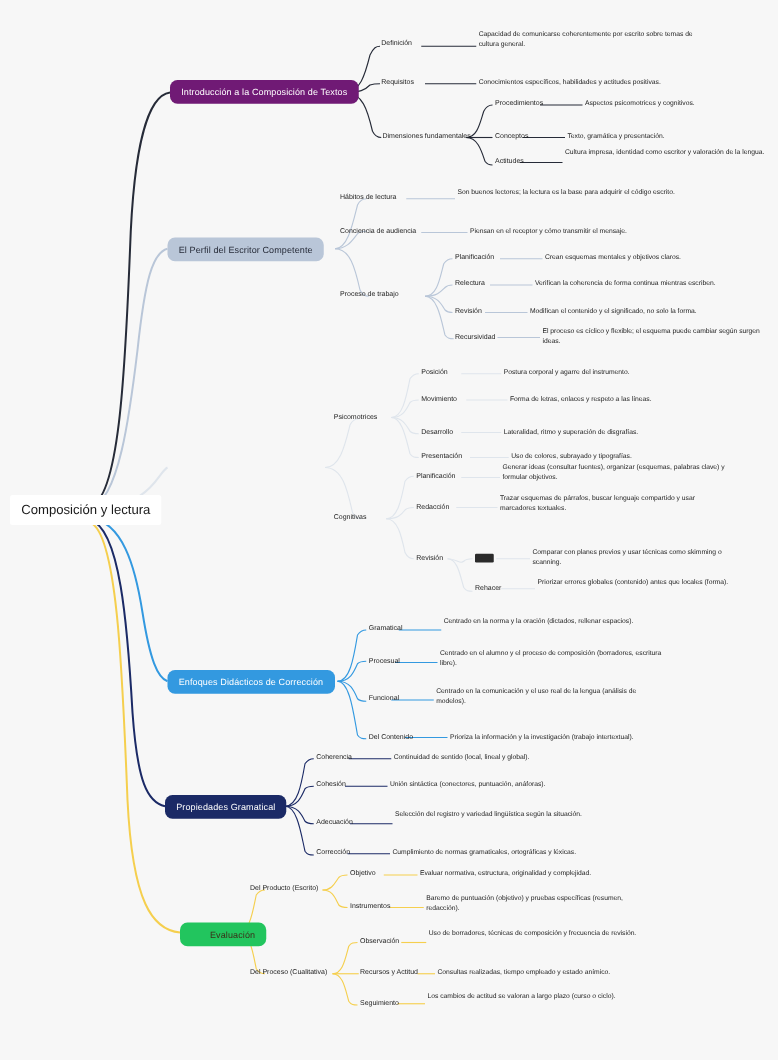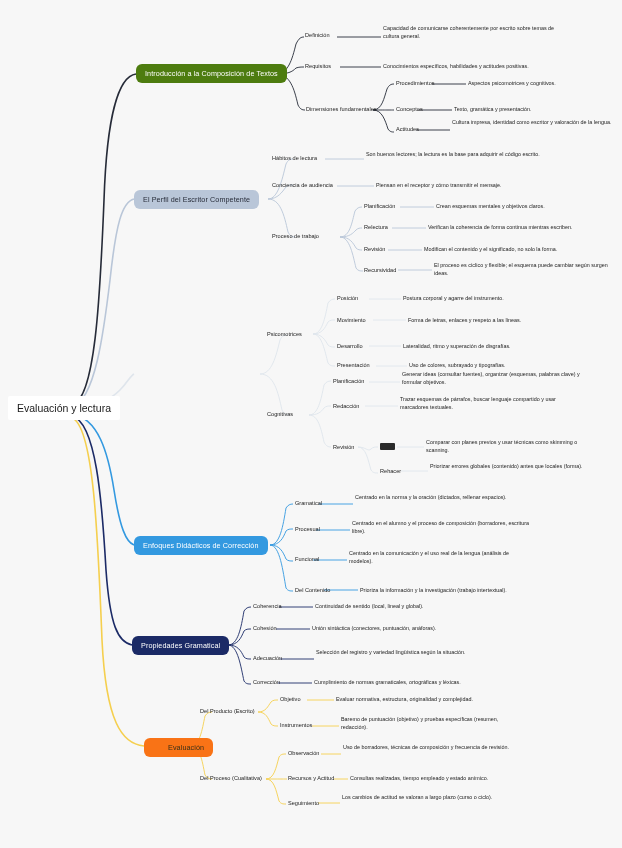"Introducción a la Composición de" .l1.dark { background: #4d7c0f -> #701a75 }
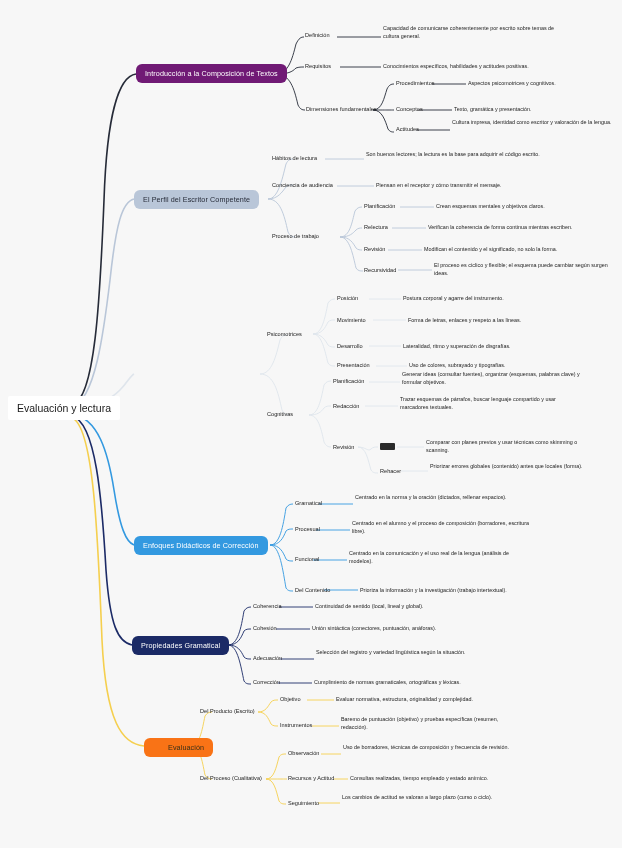"Evaluación y lectura" span { text: Evaluación -> Composición }
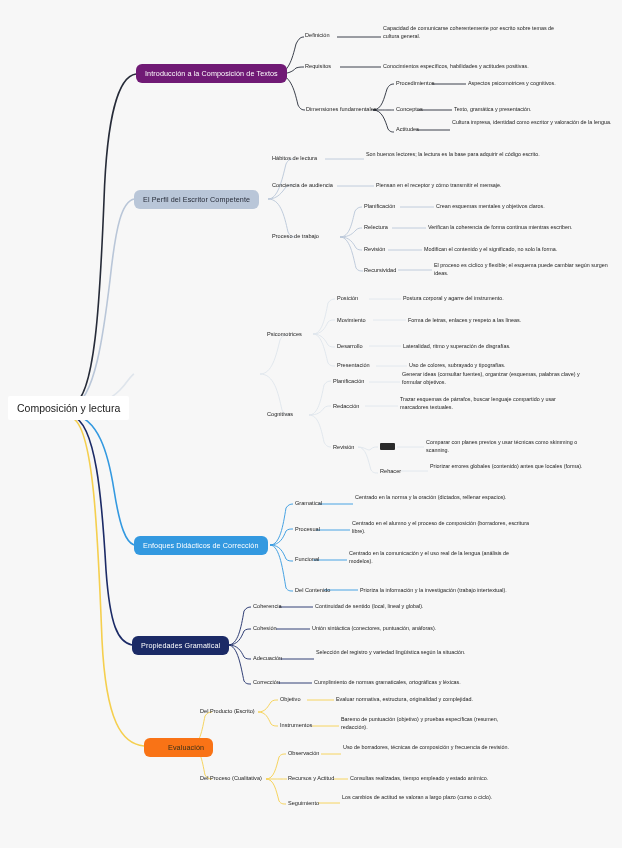"Evaluación" .l1.gold { background: #f97316 -> #22c55e }
